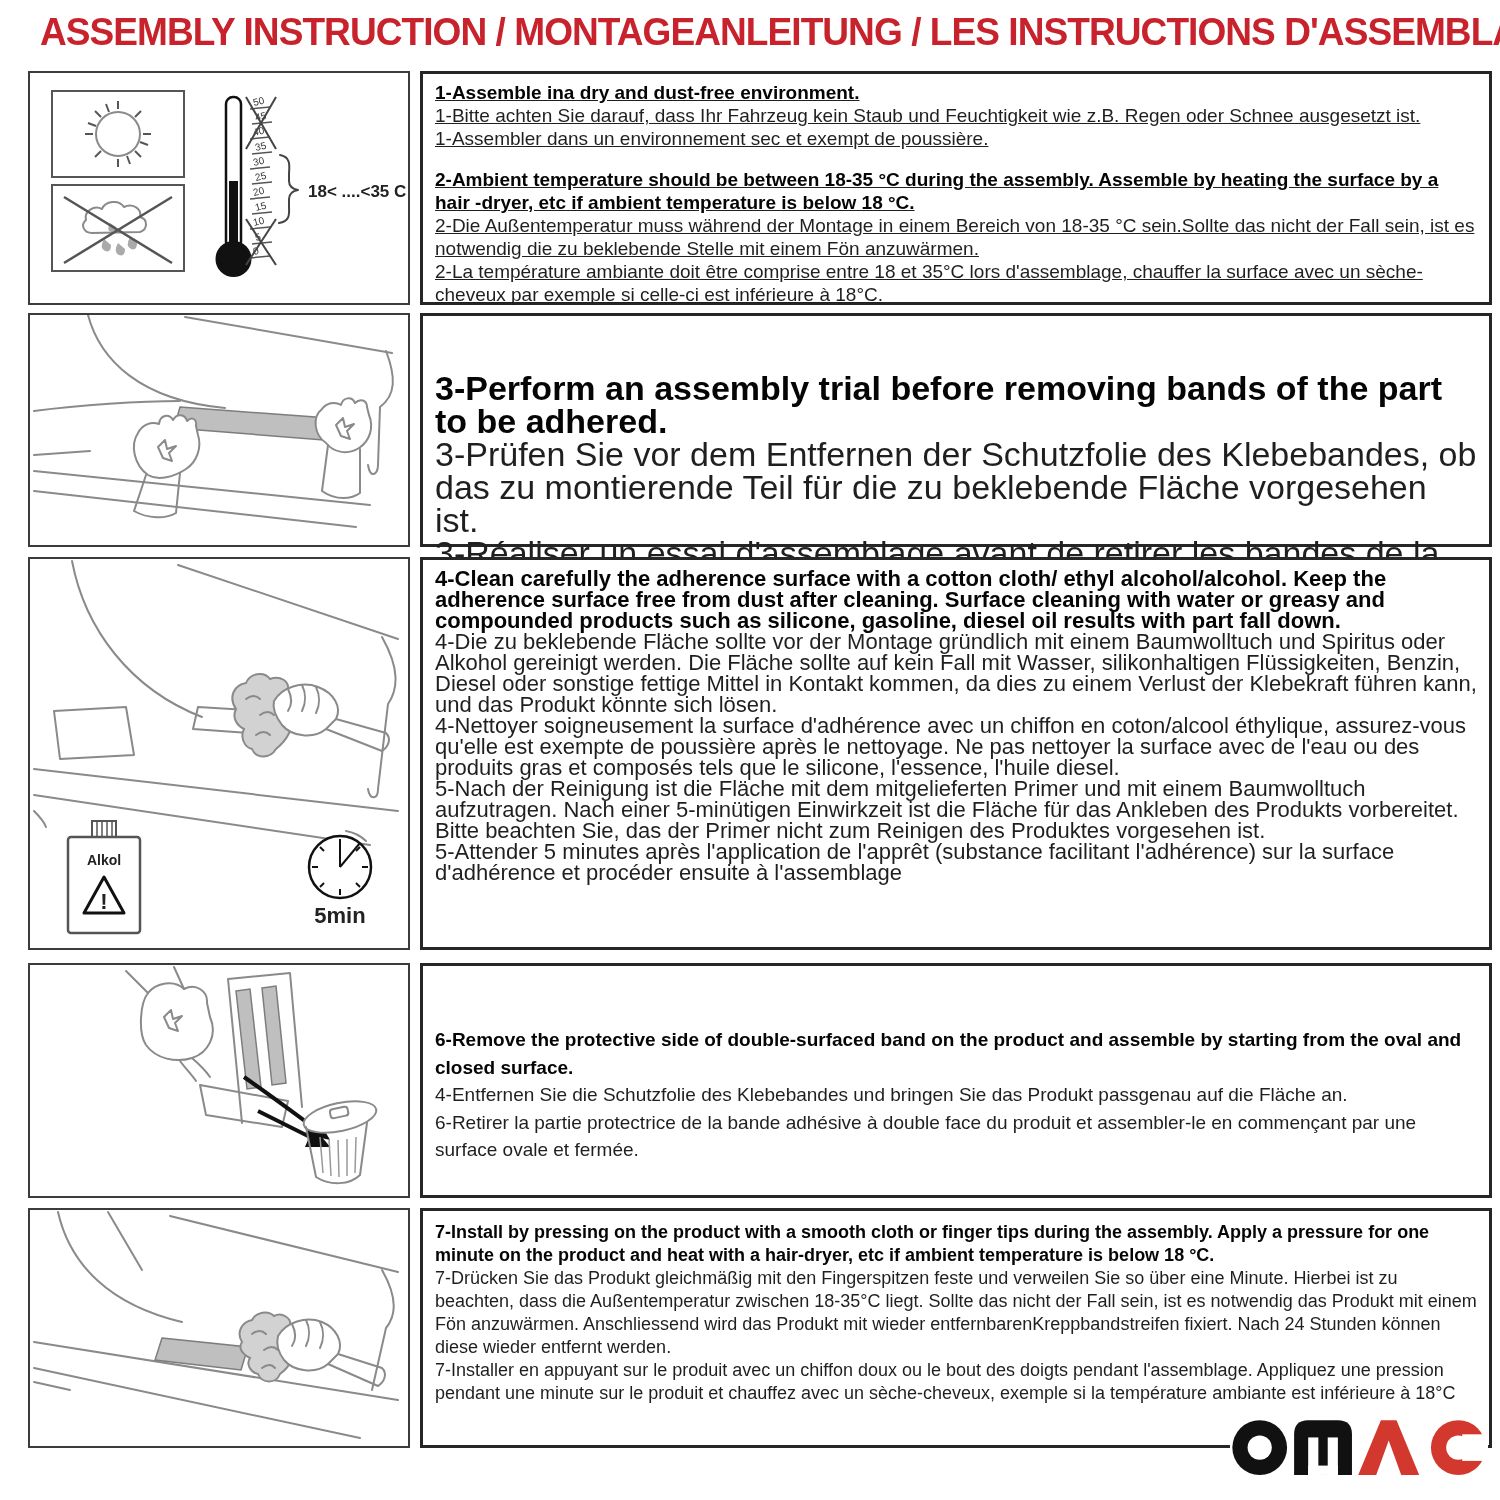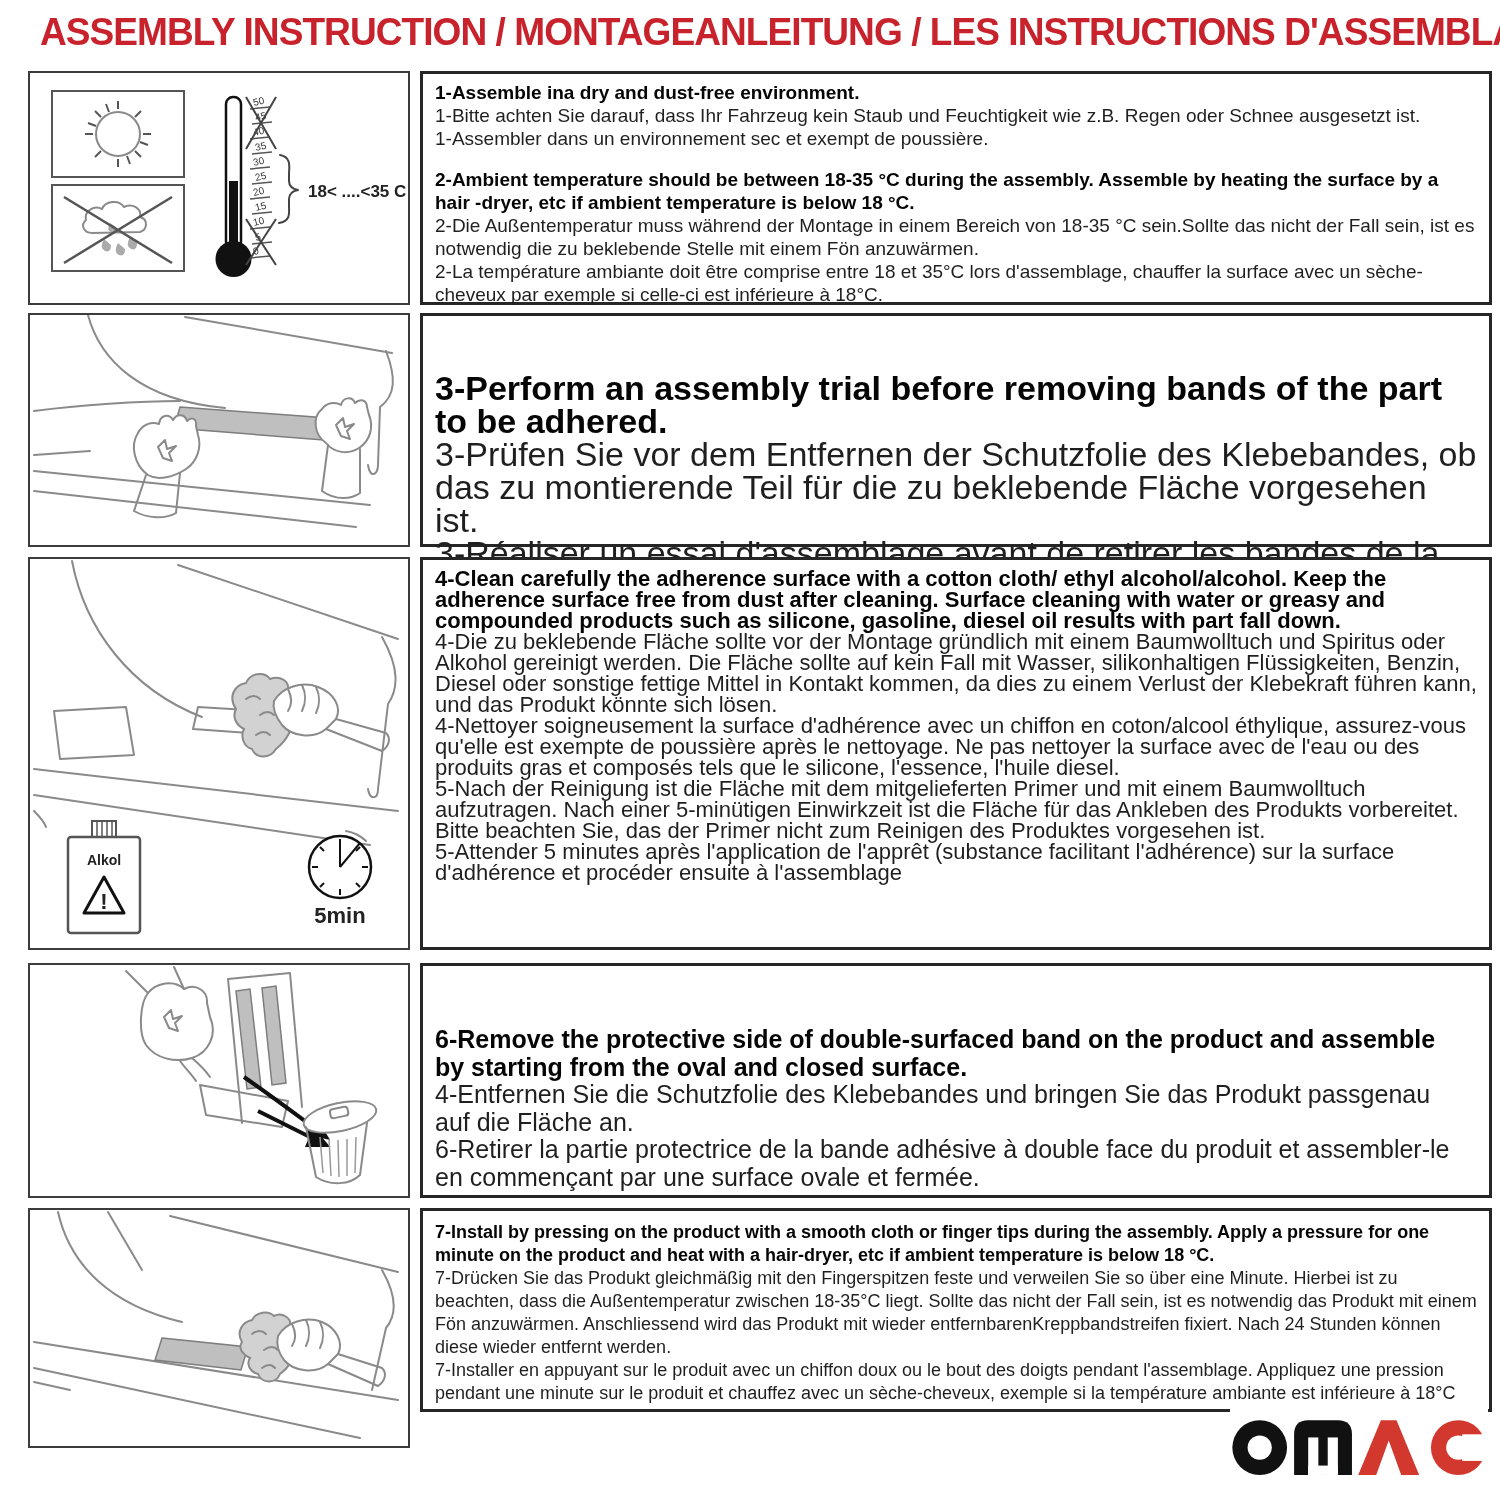"1-Assemble ina dry and dust-free" div.tbox { text-decoration: none -> underline }
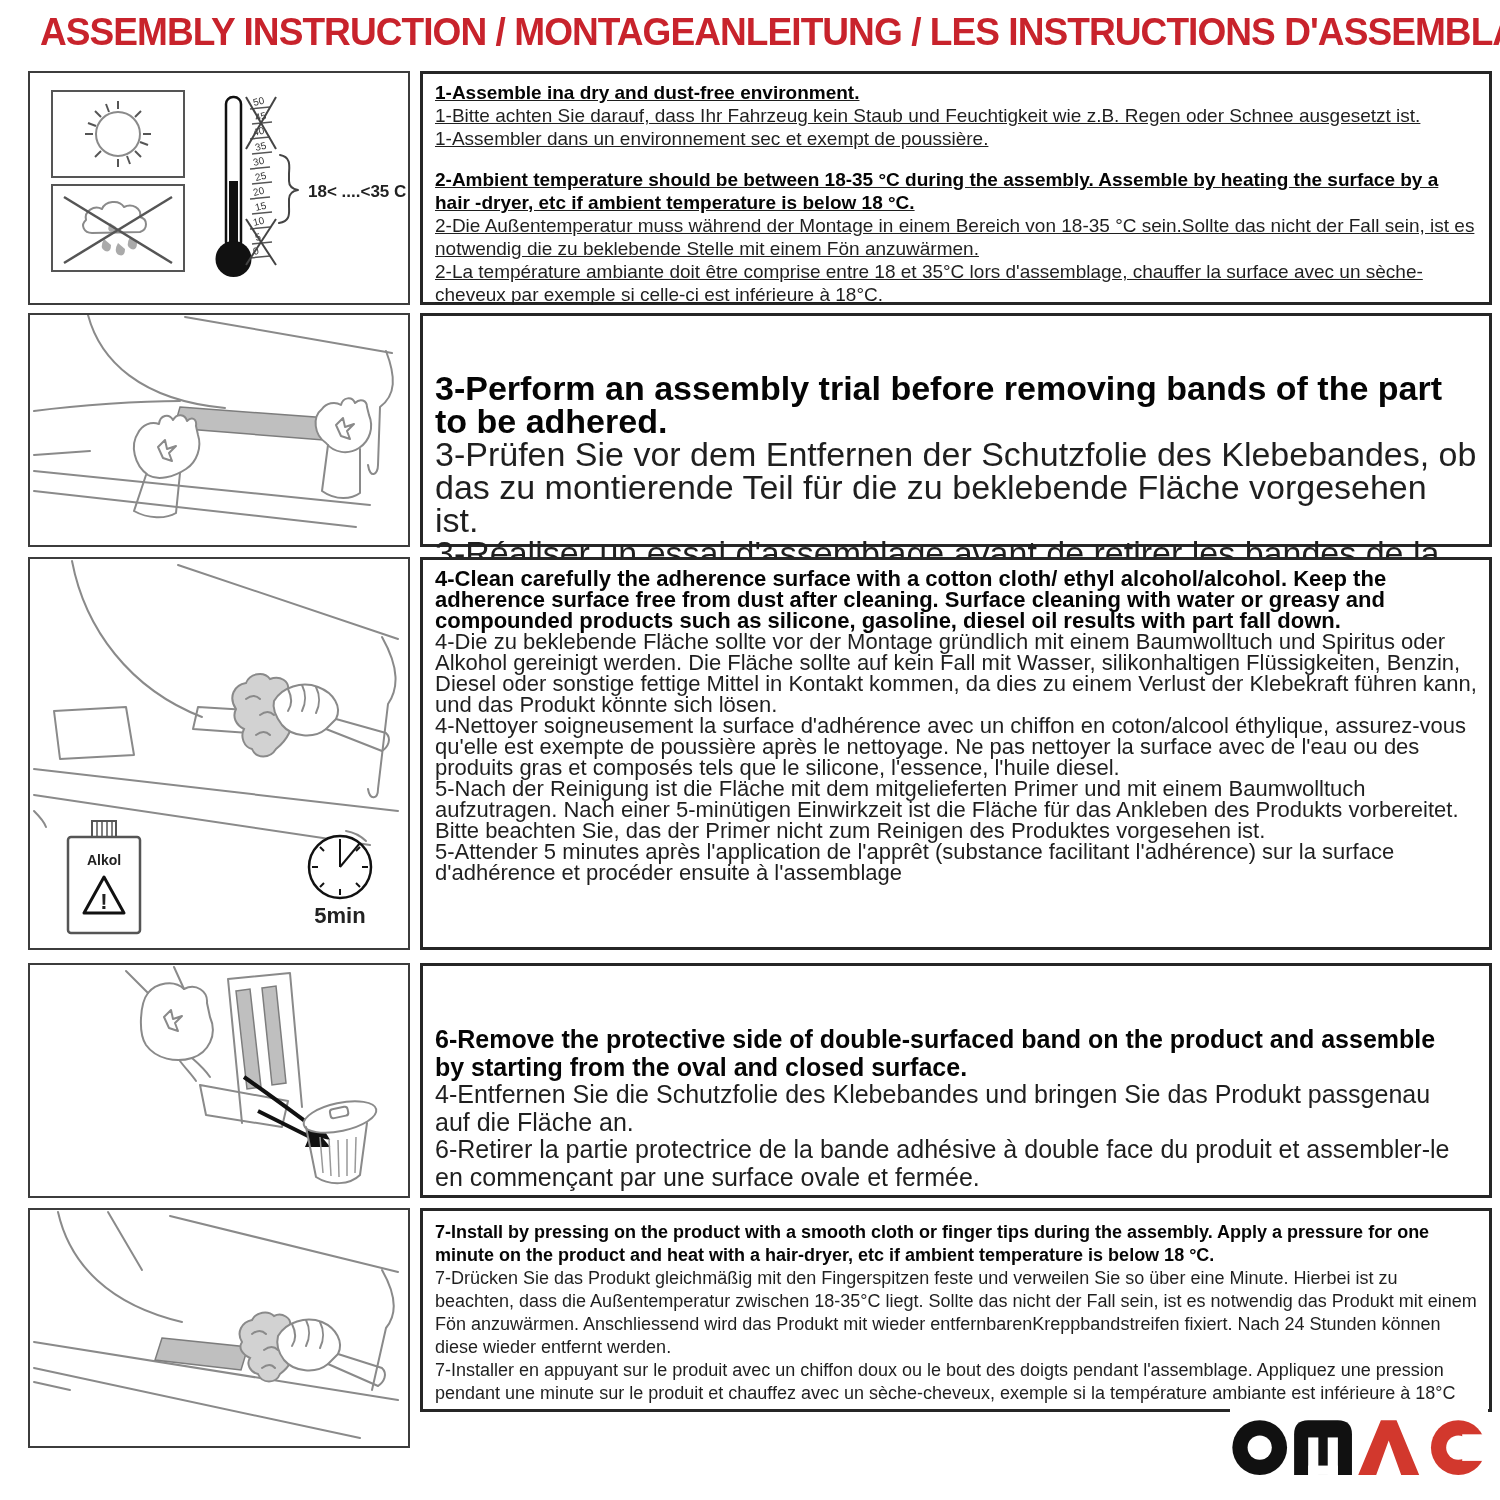"6-Remove the protective side of" .s4 { font-size: 25px -> 19px }
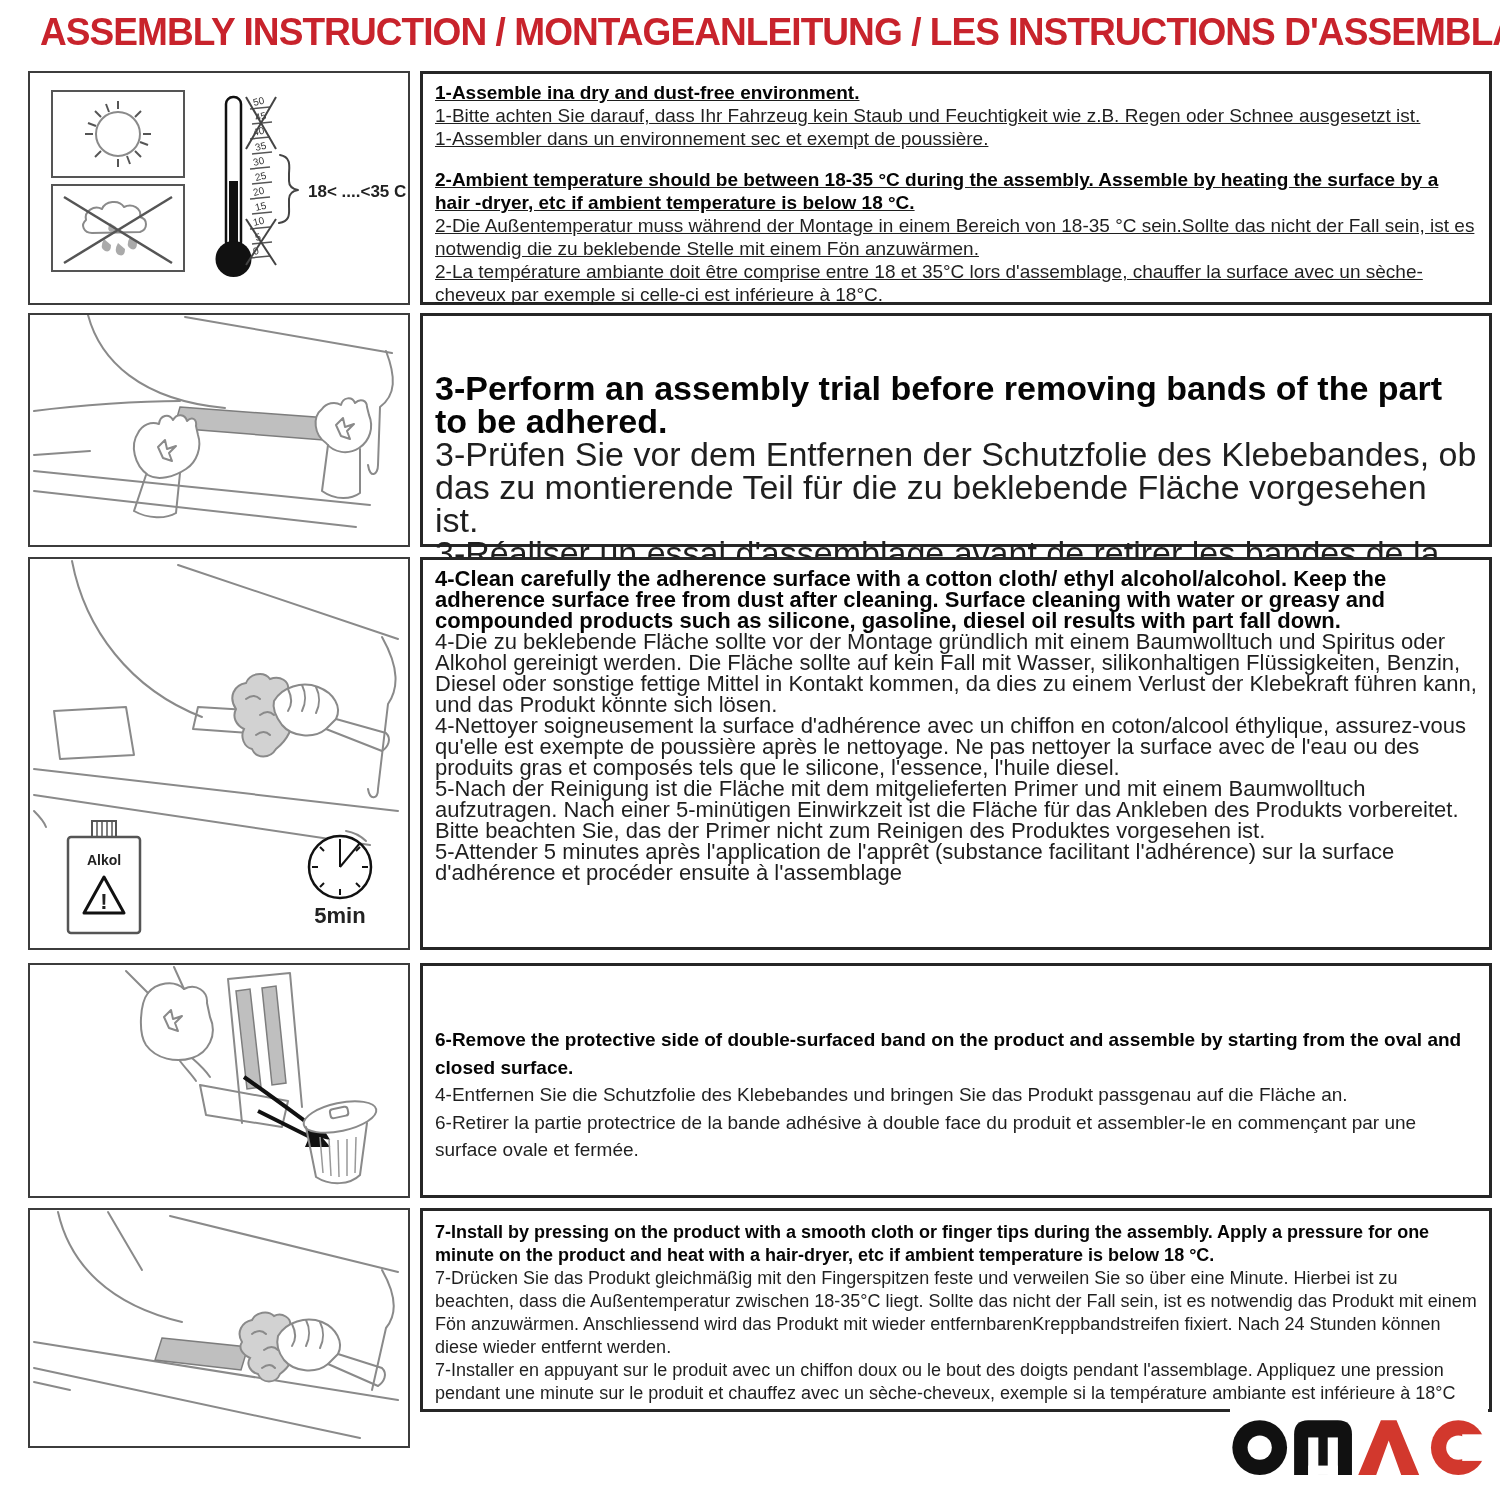"7-Install by pressing on the" div.tbox { height: 204px -> 240px }
